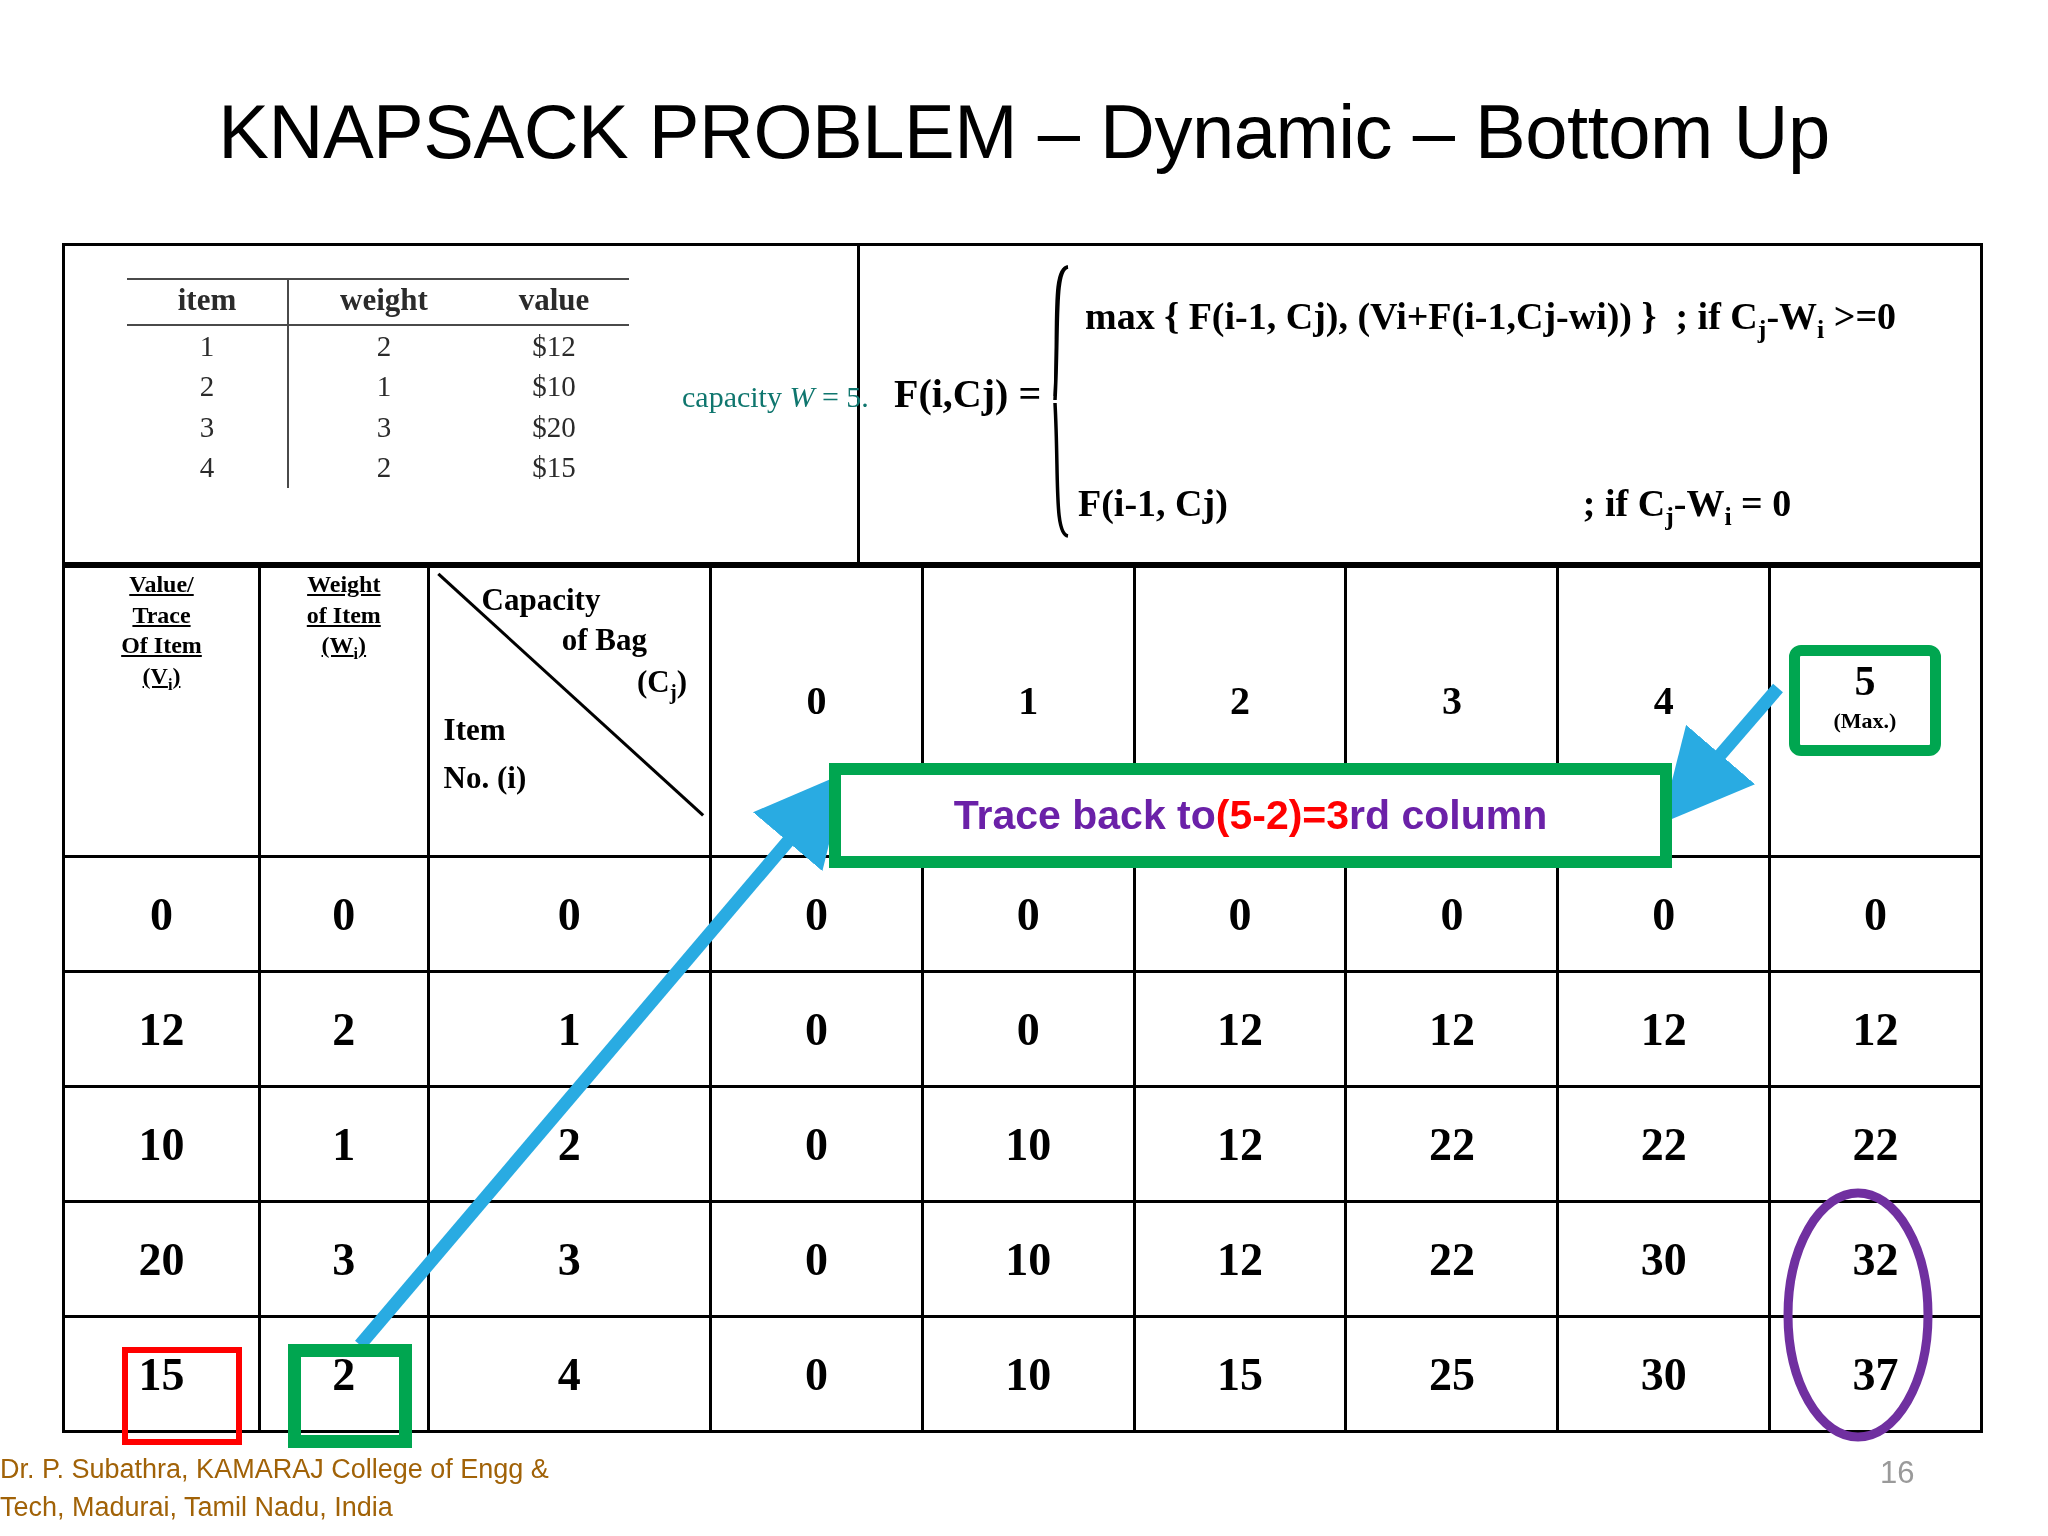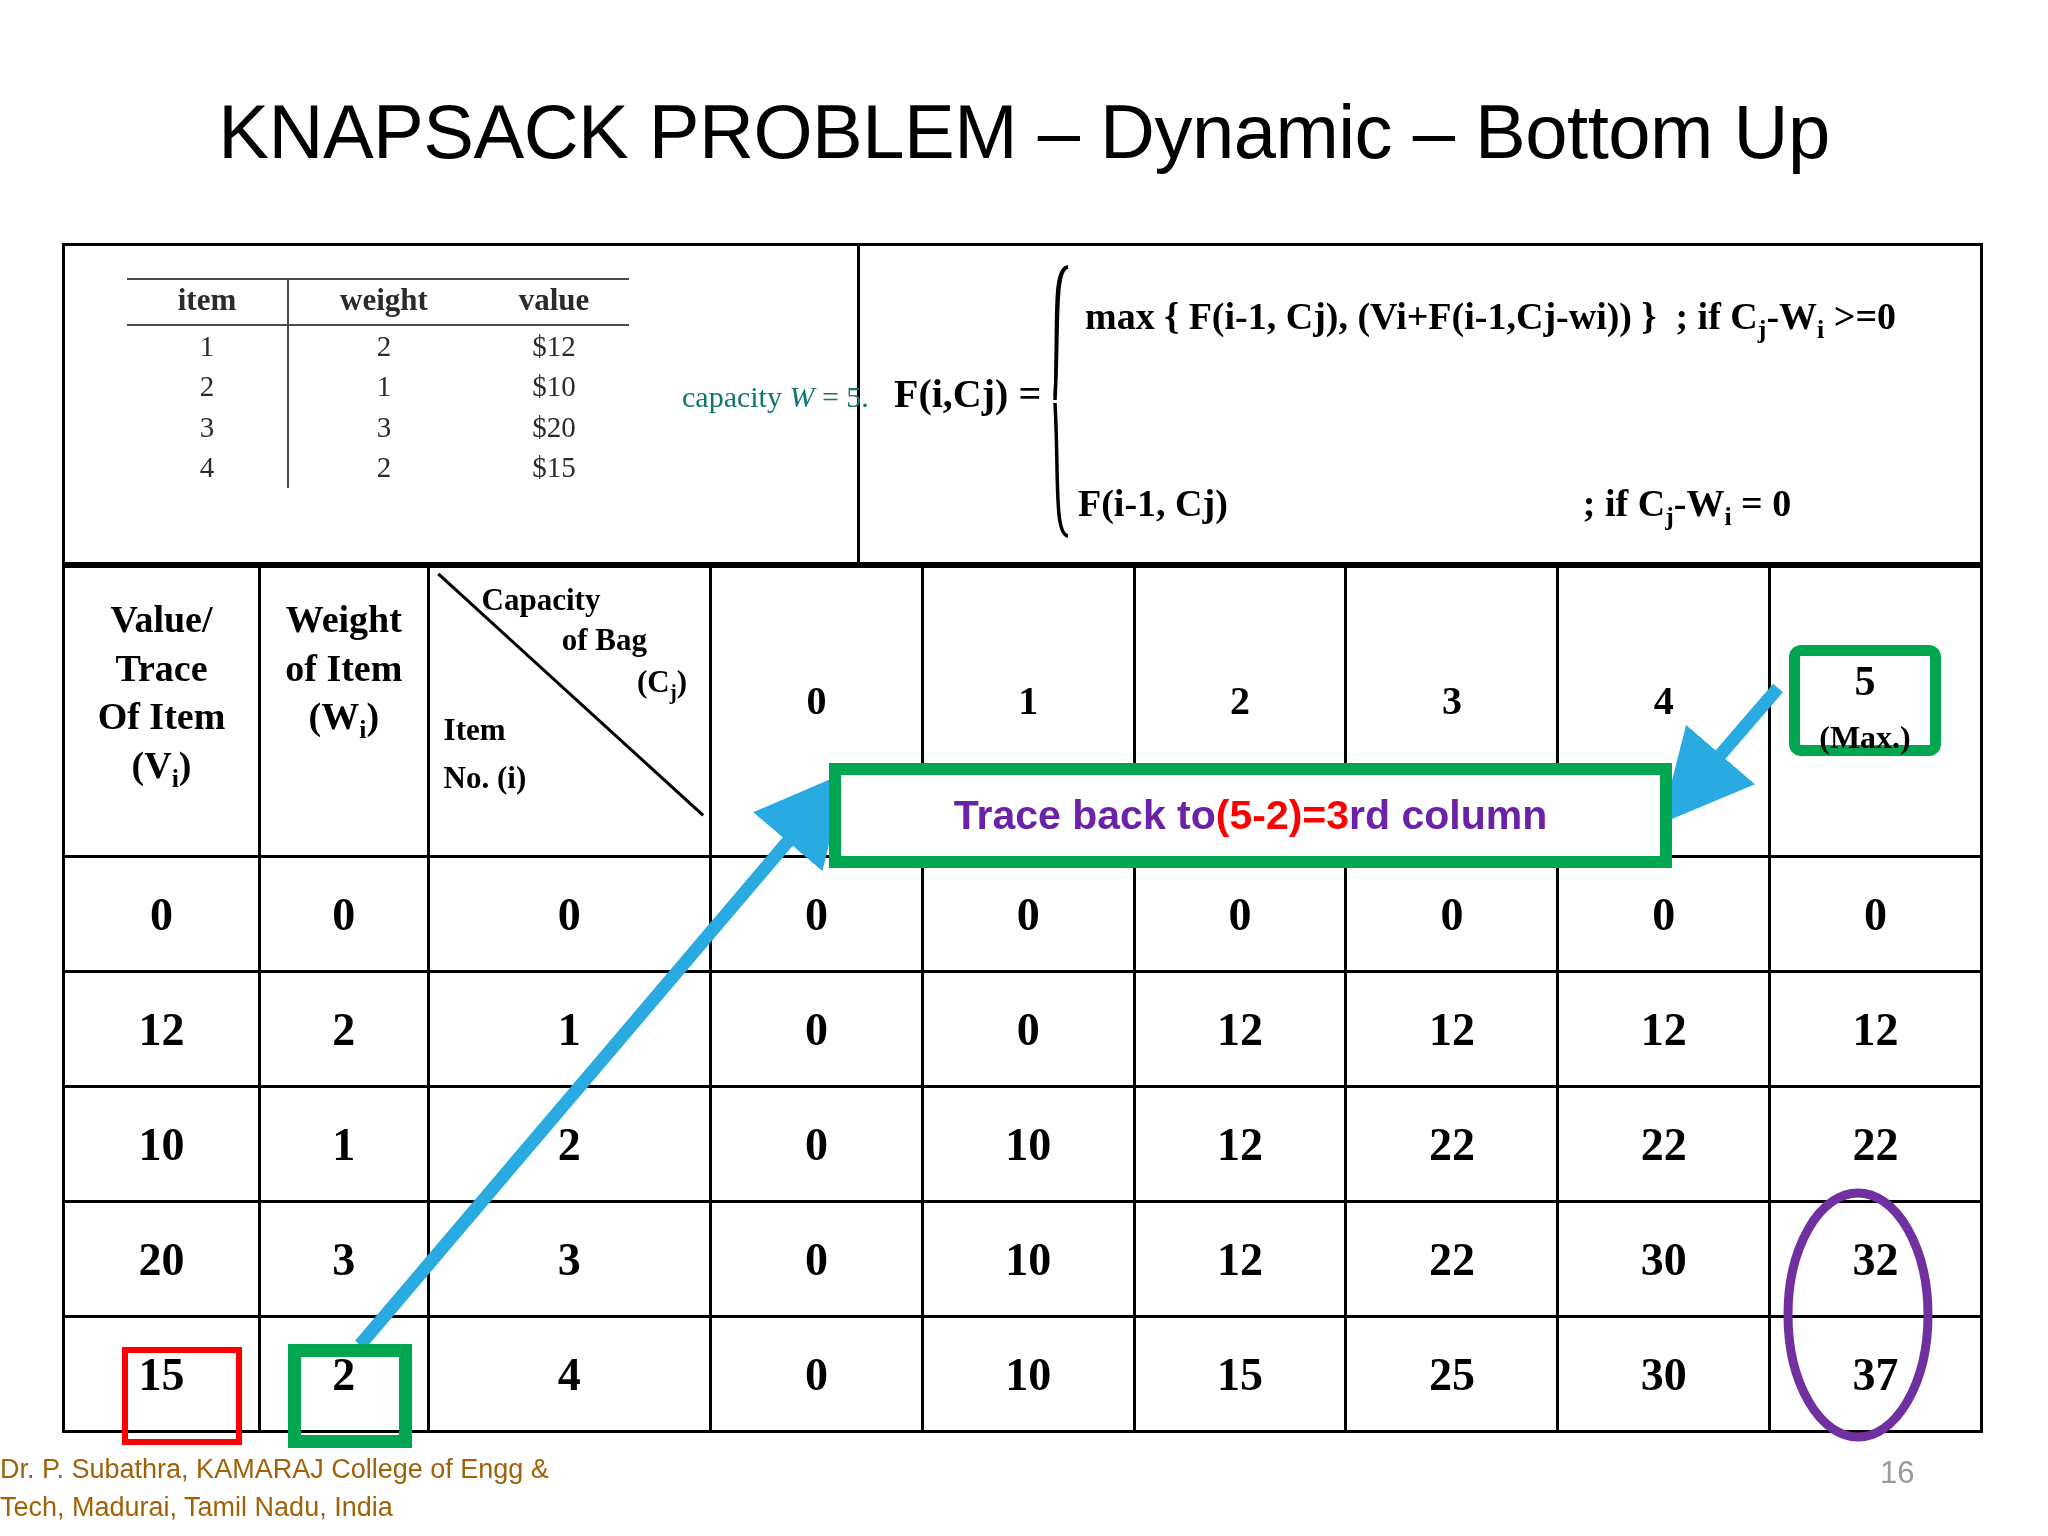"Value/" .hdr-stack { font-size: 38px -> 24px; padding-top: 26px -> 0; text-decoration: none -> underline }
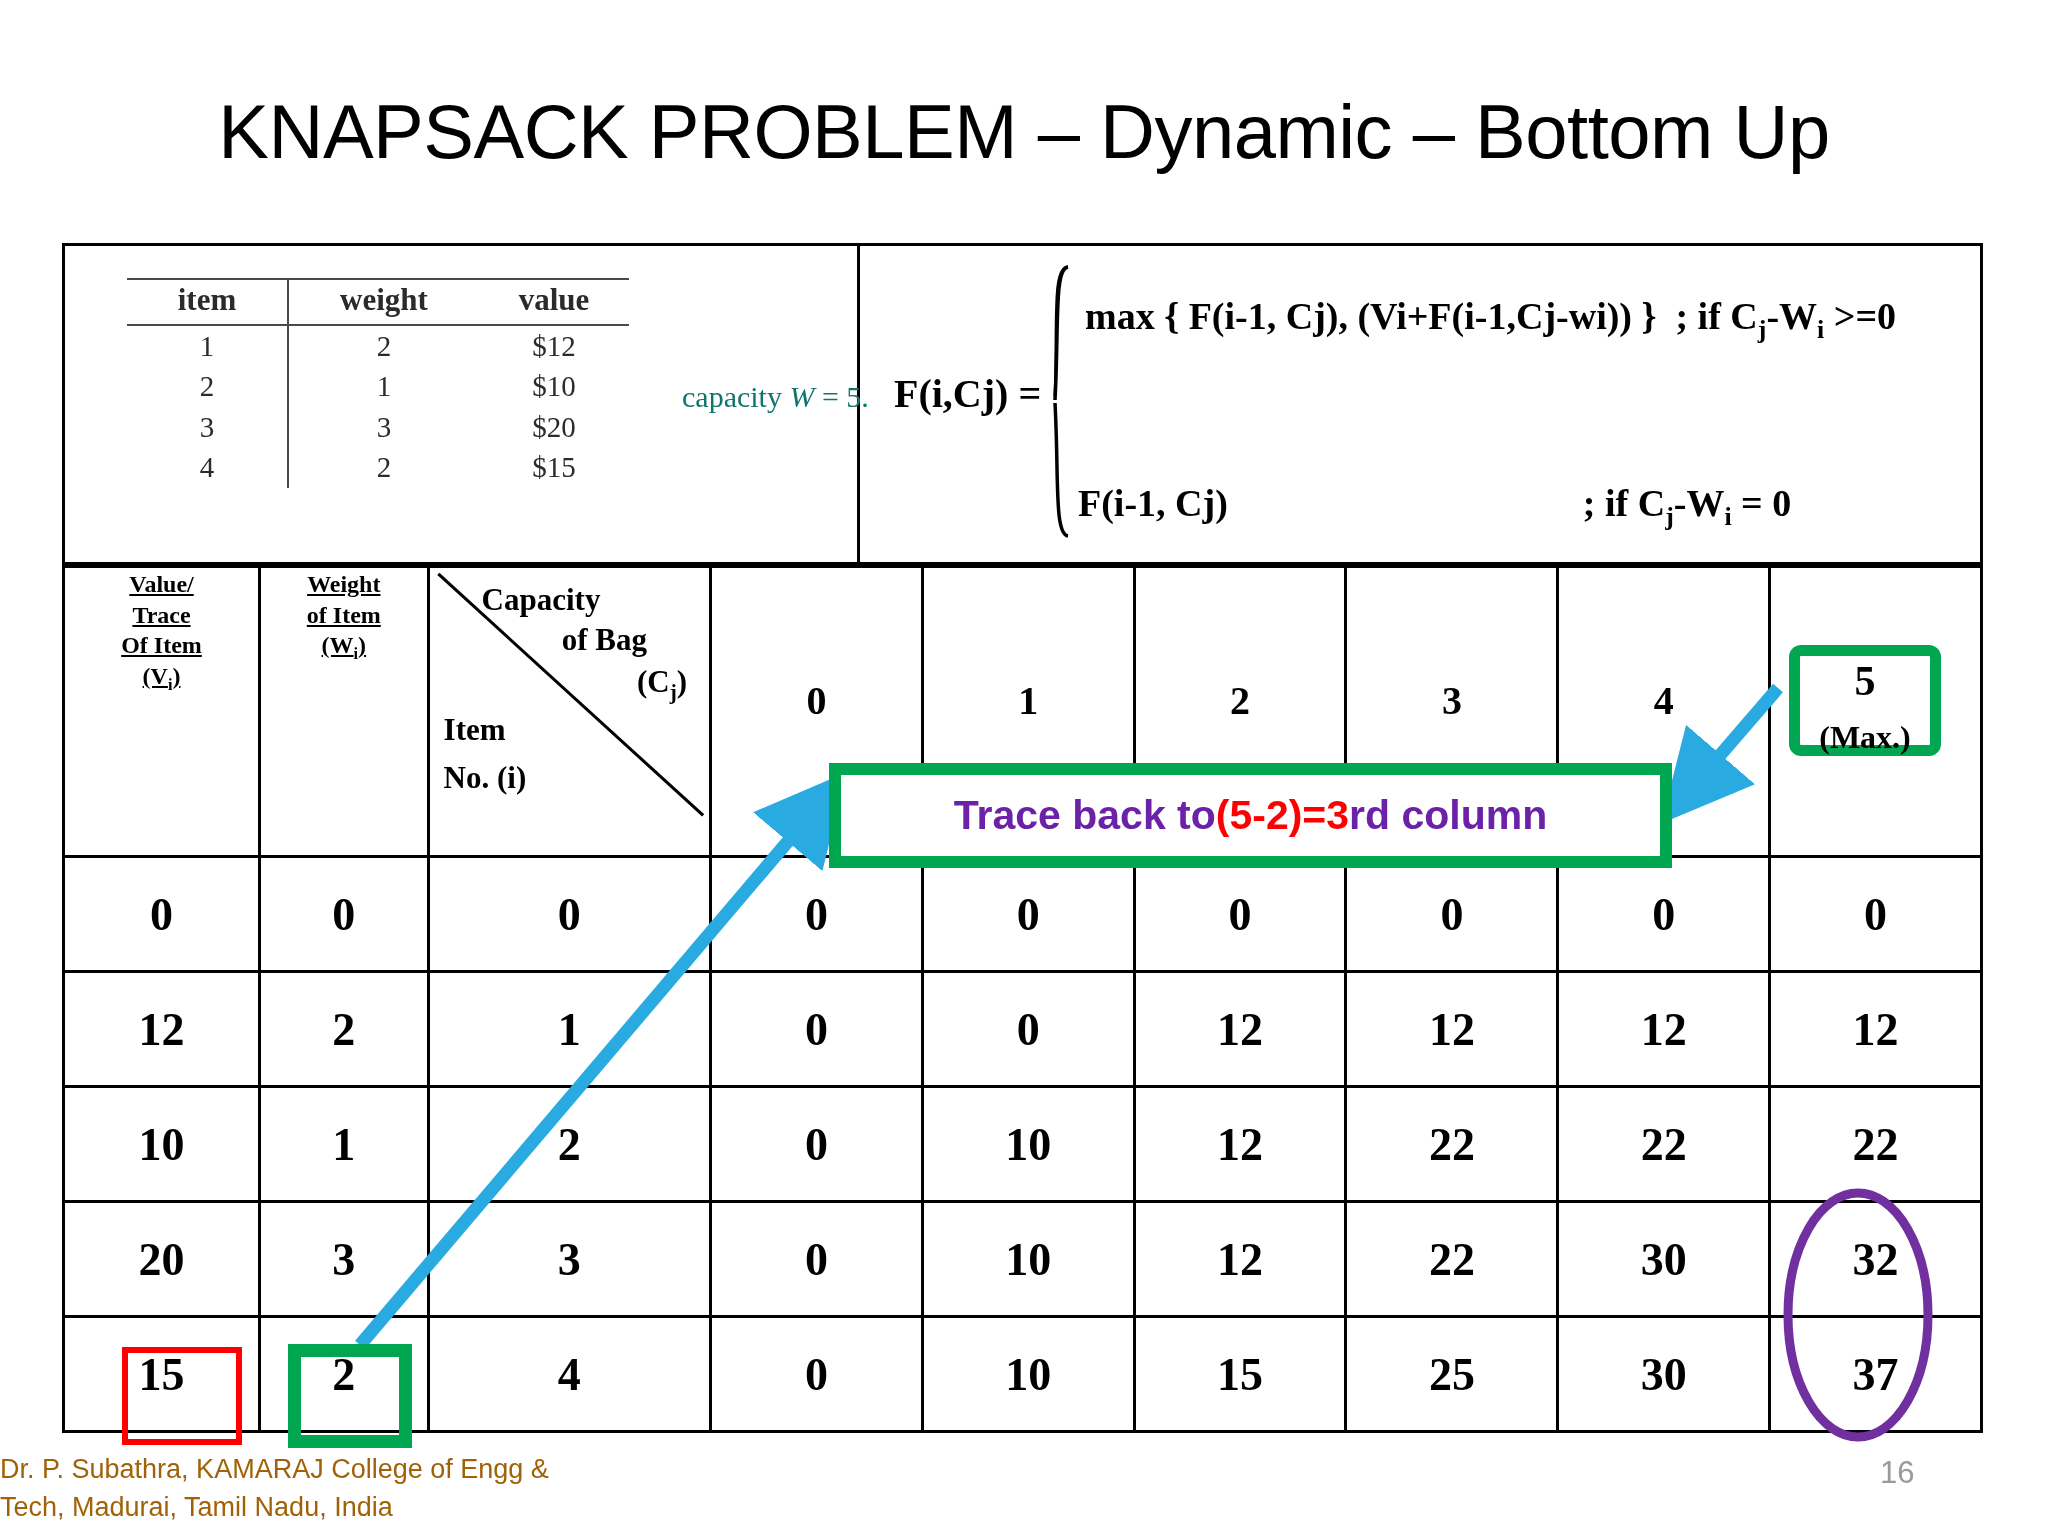"(Max.)" #max-badge .small { font-size: 32px -> 22px; margin-top: 19px -> 8px }
